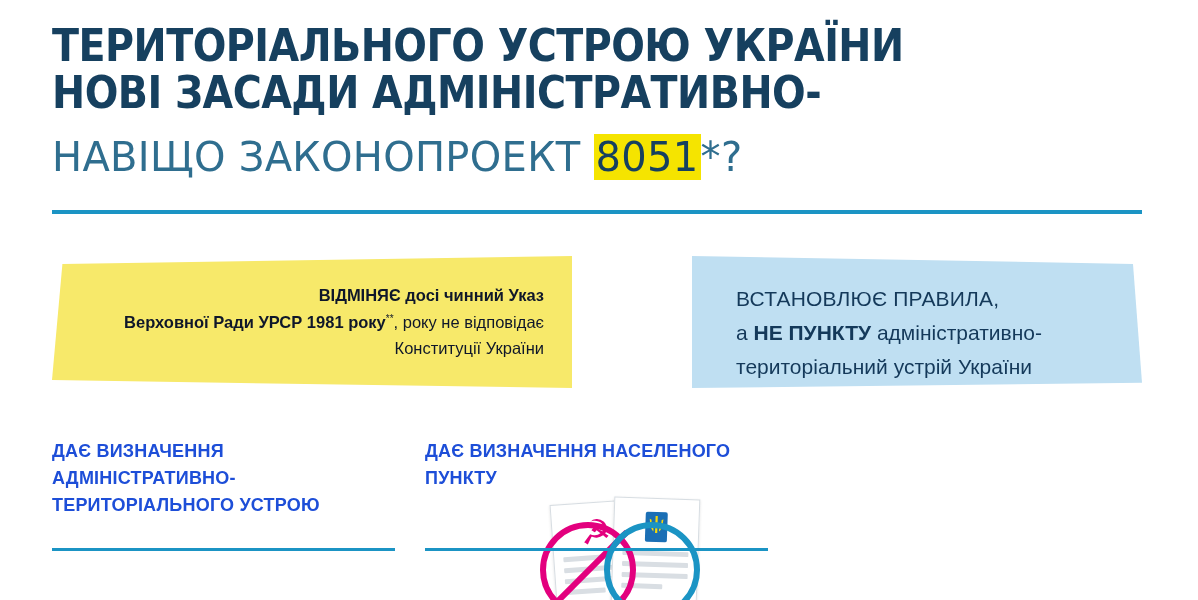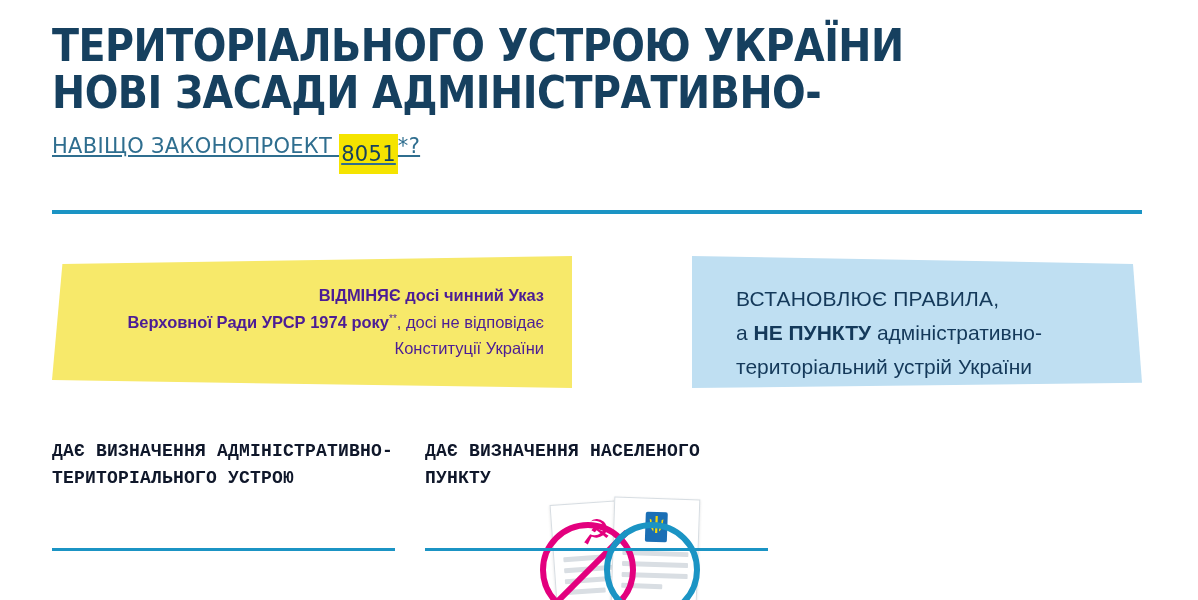"НАВІЩО ЗАКОНОПРОЕКТ" .subtitle-row { align-items: flex-start -> center; font-size: 21px -> 40px; text-decoration: underline -> none }
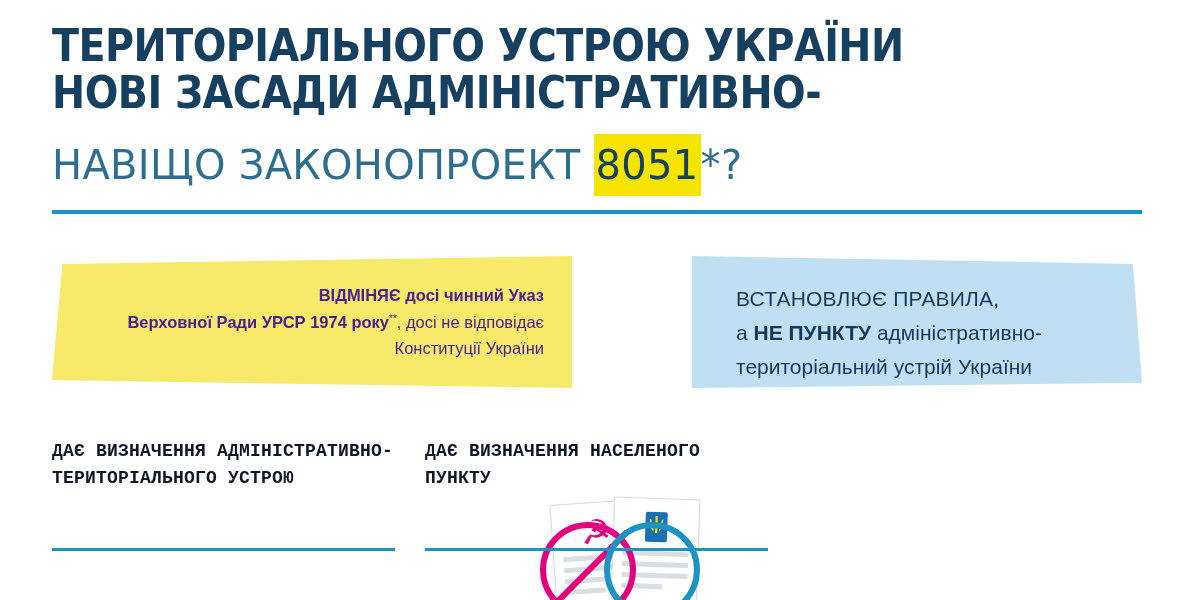"8051" .highlight { padding: 8px 2px -> 0 2px }
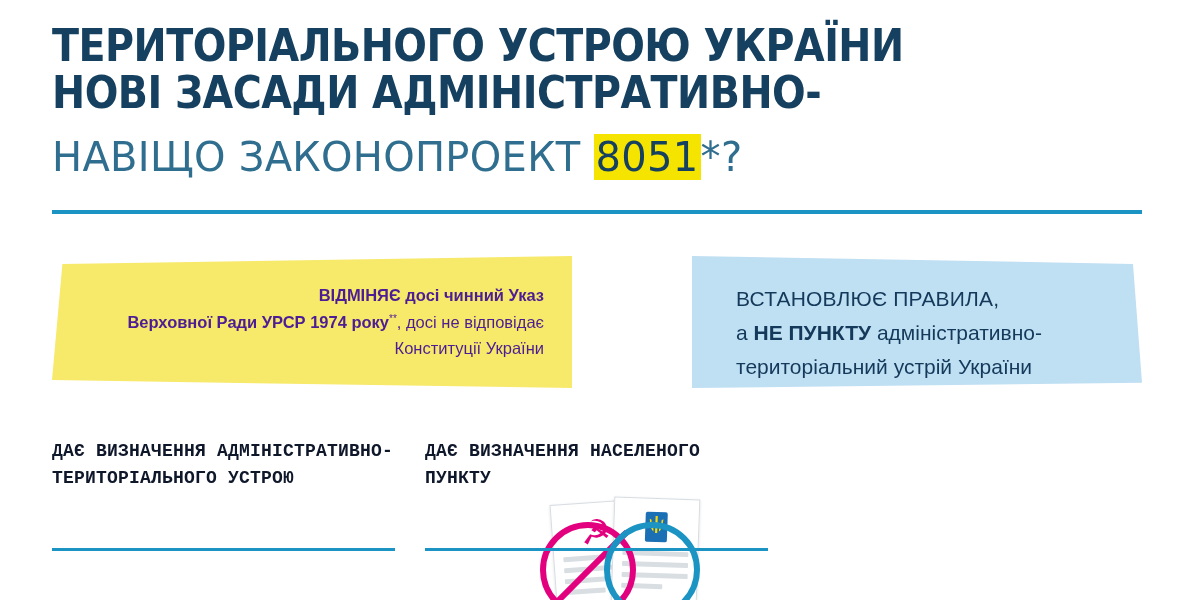"ВІДМІНЯЄ досі чинний Указ" .band-left-text { color: #4c1d95 -> #0f172a }
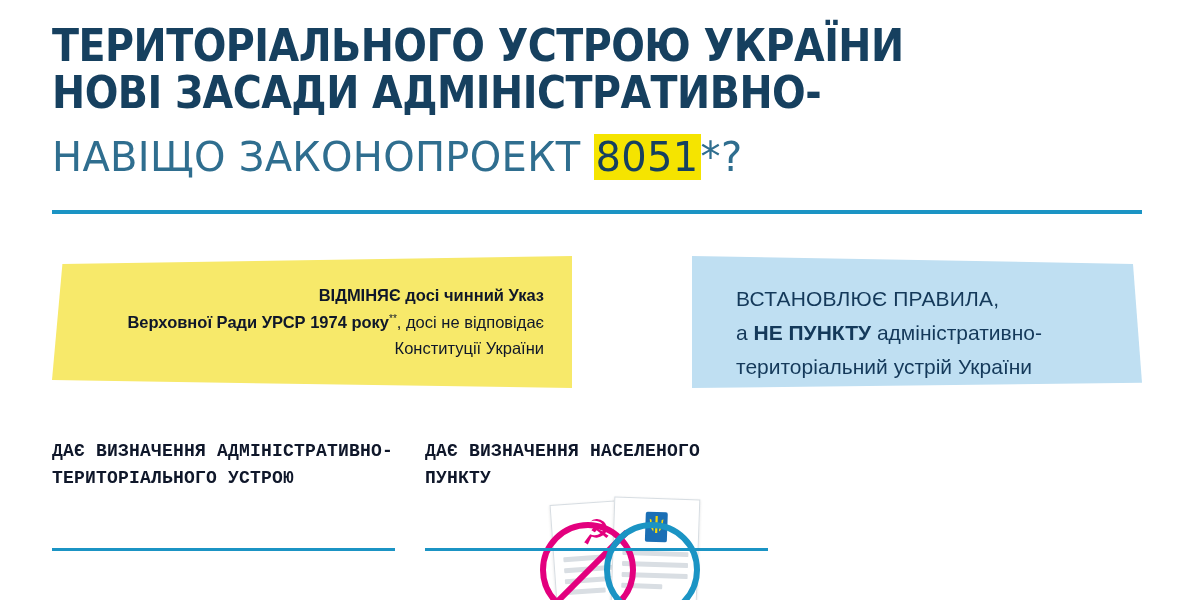"Верховної Ради УРСР 1974 року" b { text: 1974 -> 1981 }
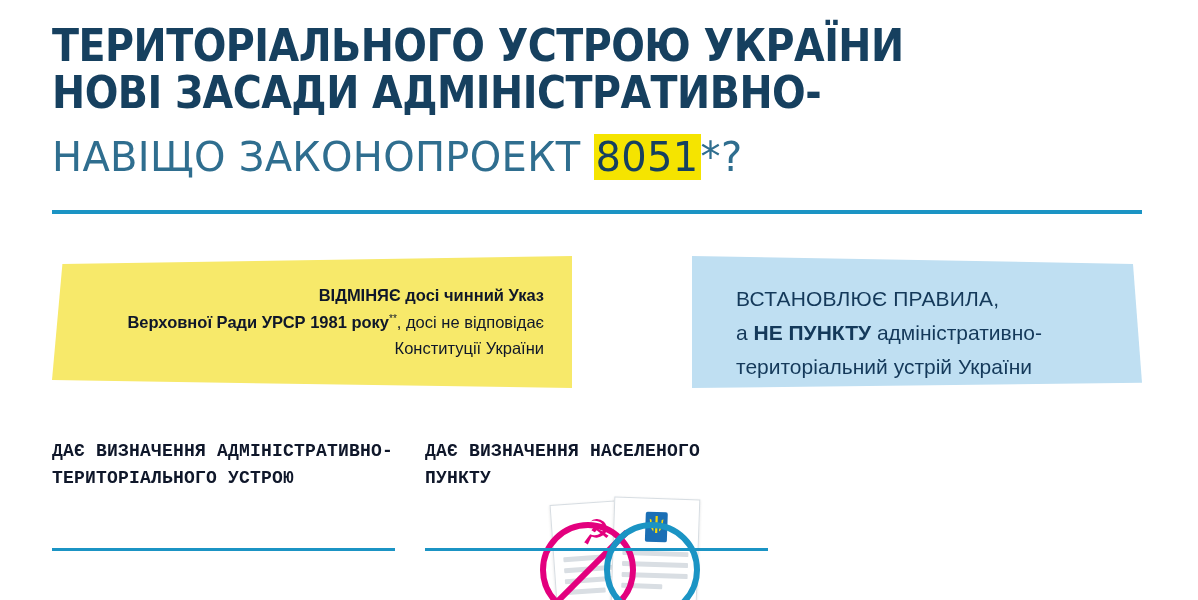", досі не відповідає Конституції" span { text: досі -> року }
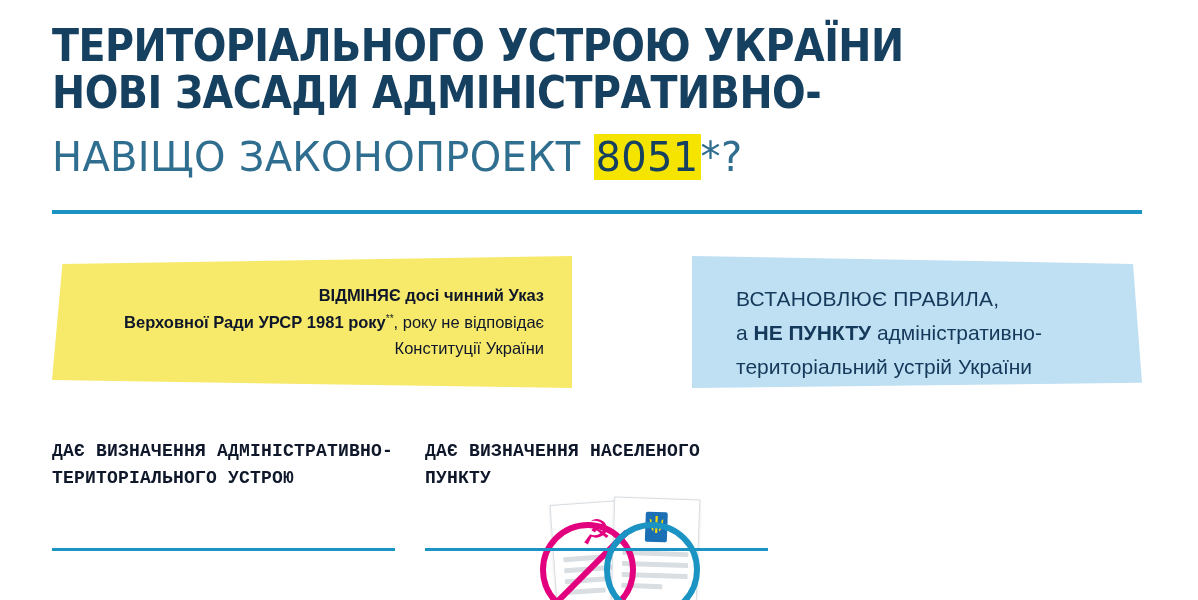"ДАЄ ВИЗНАЧЕННЯ" .col-title { color: #0f172a -> #1d4ed8; font-family: Liberation Mono, monospace -> Liberation Sans, sans-serif }
